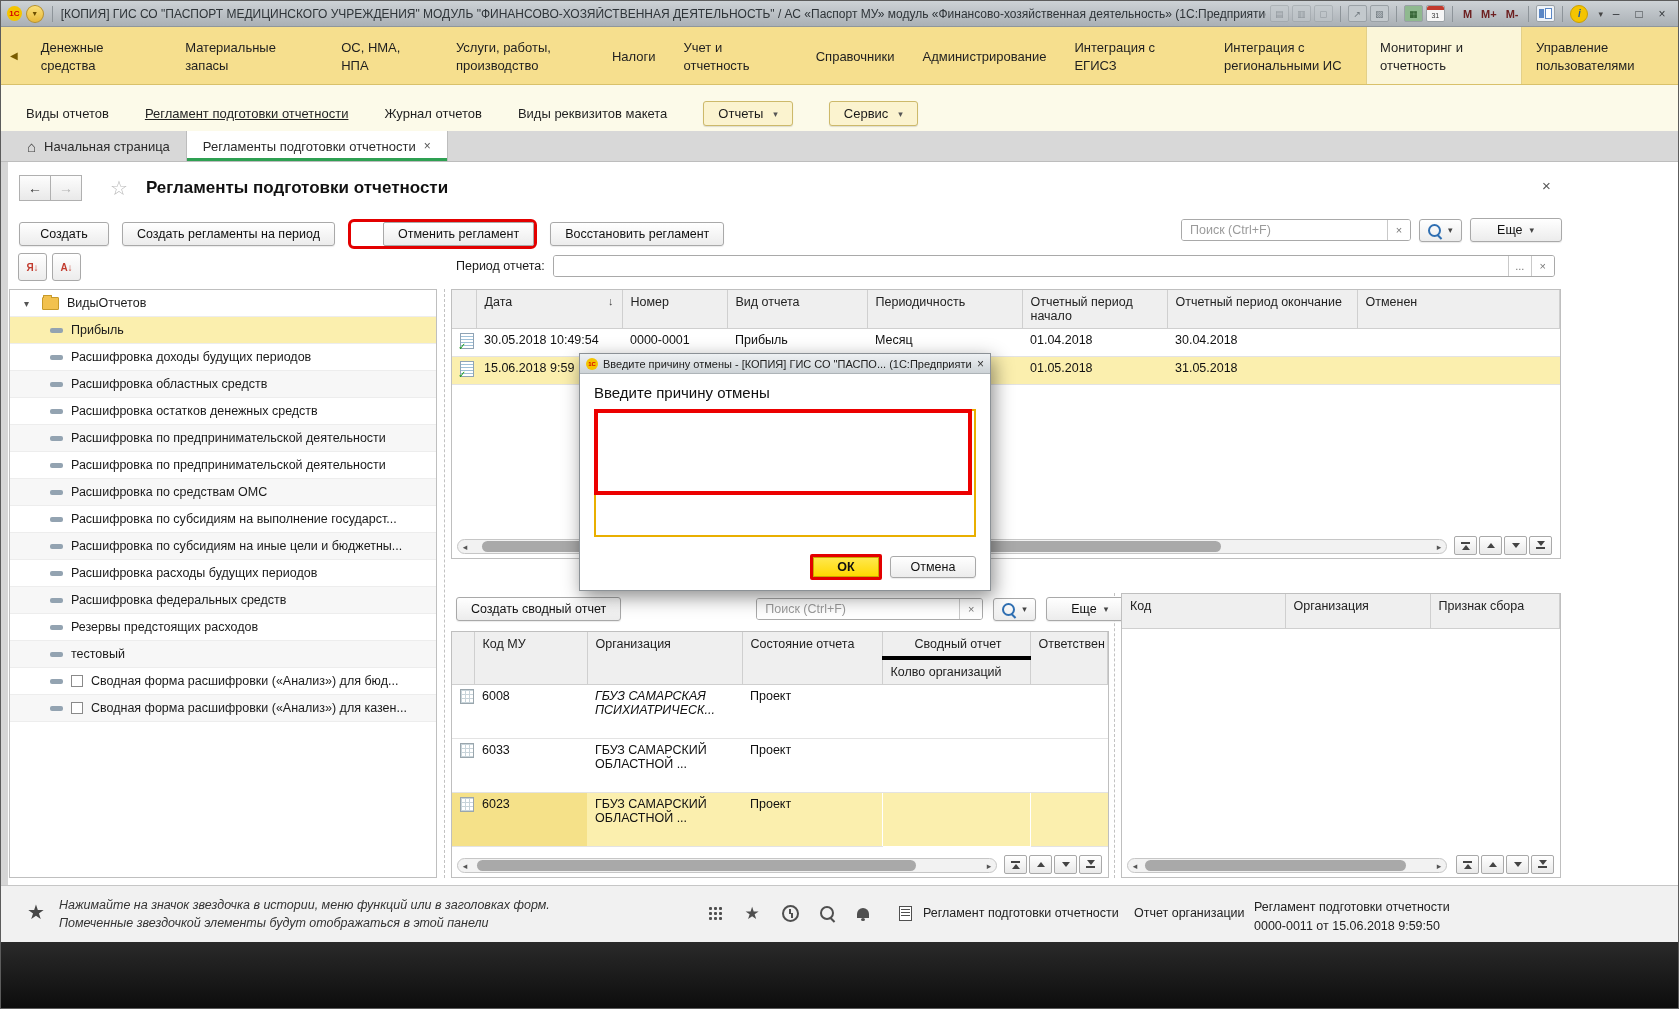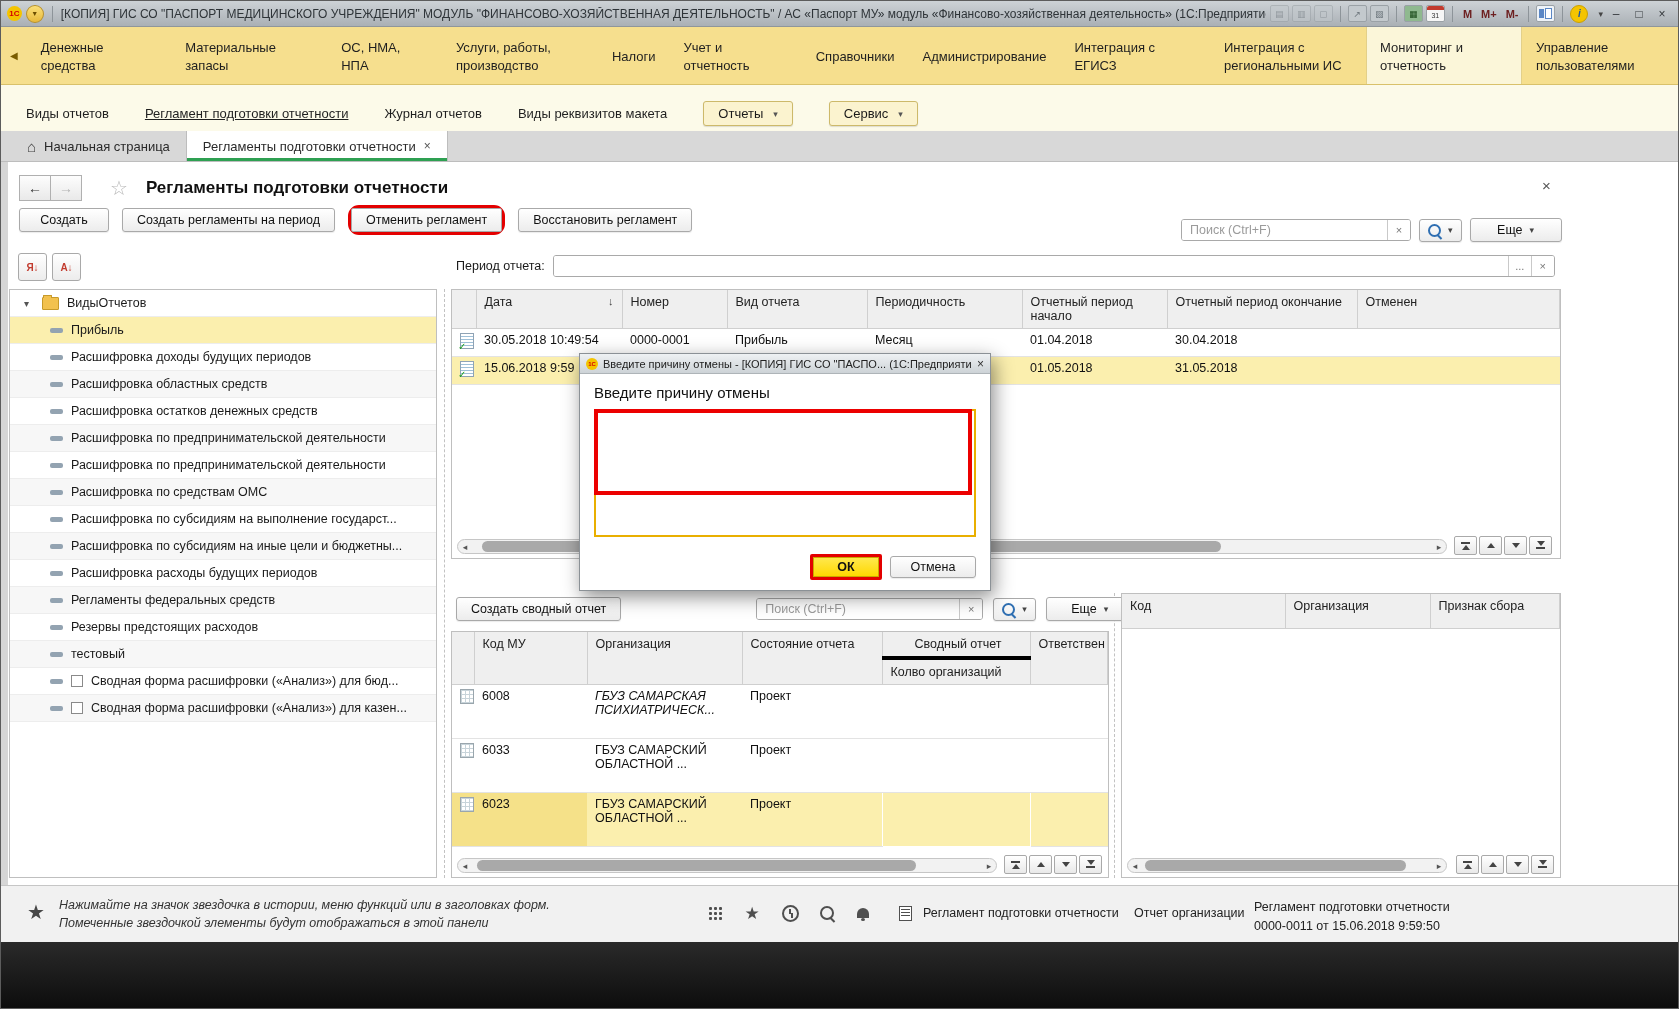"Создать" div.abs { top: 204px -> 218px }
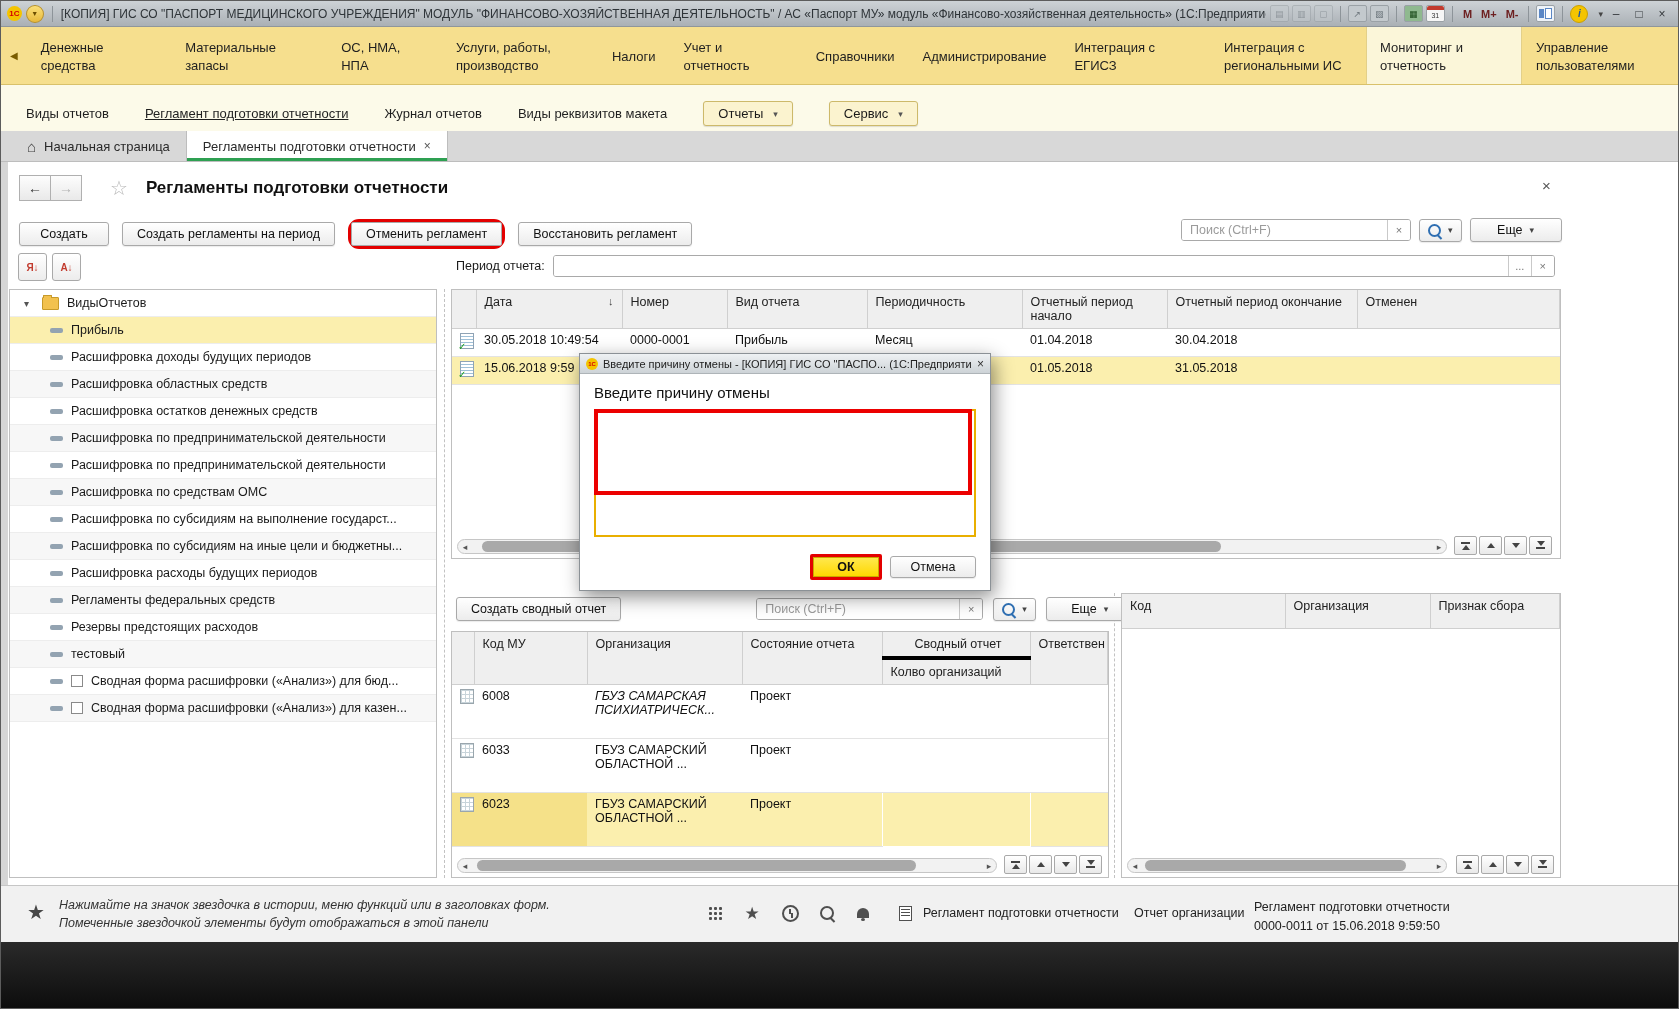"Отменить регламент" .red-frame { border-radius: 11px -> 6px; padding-left: none -> 32px }
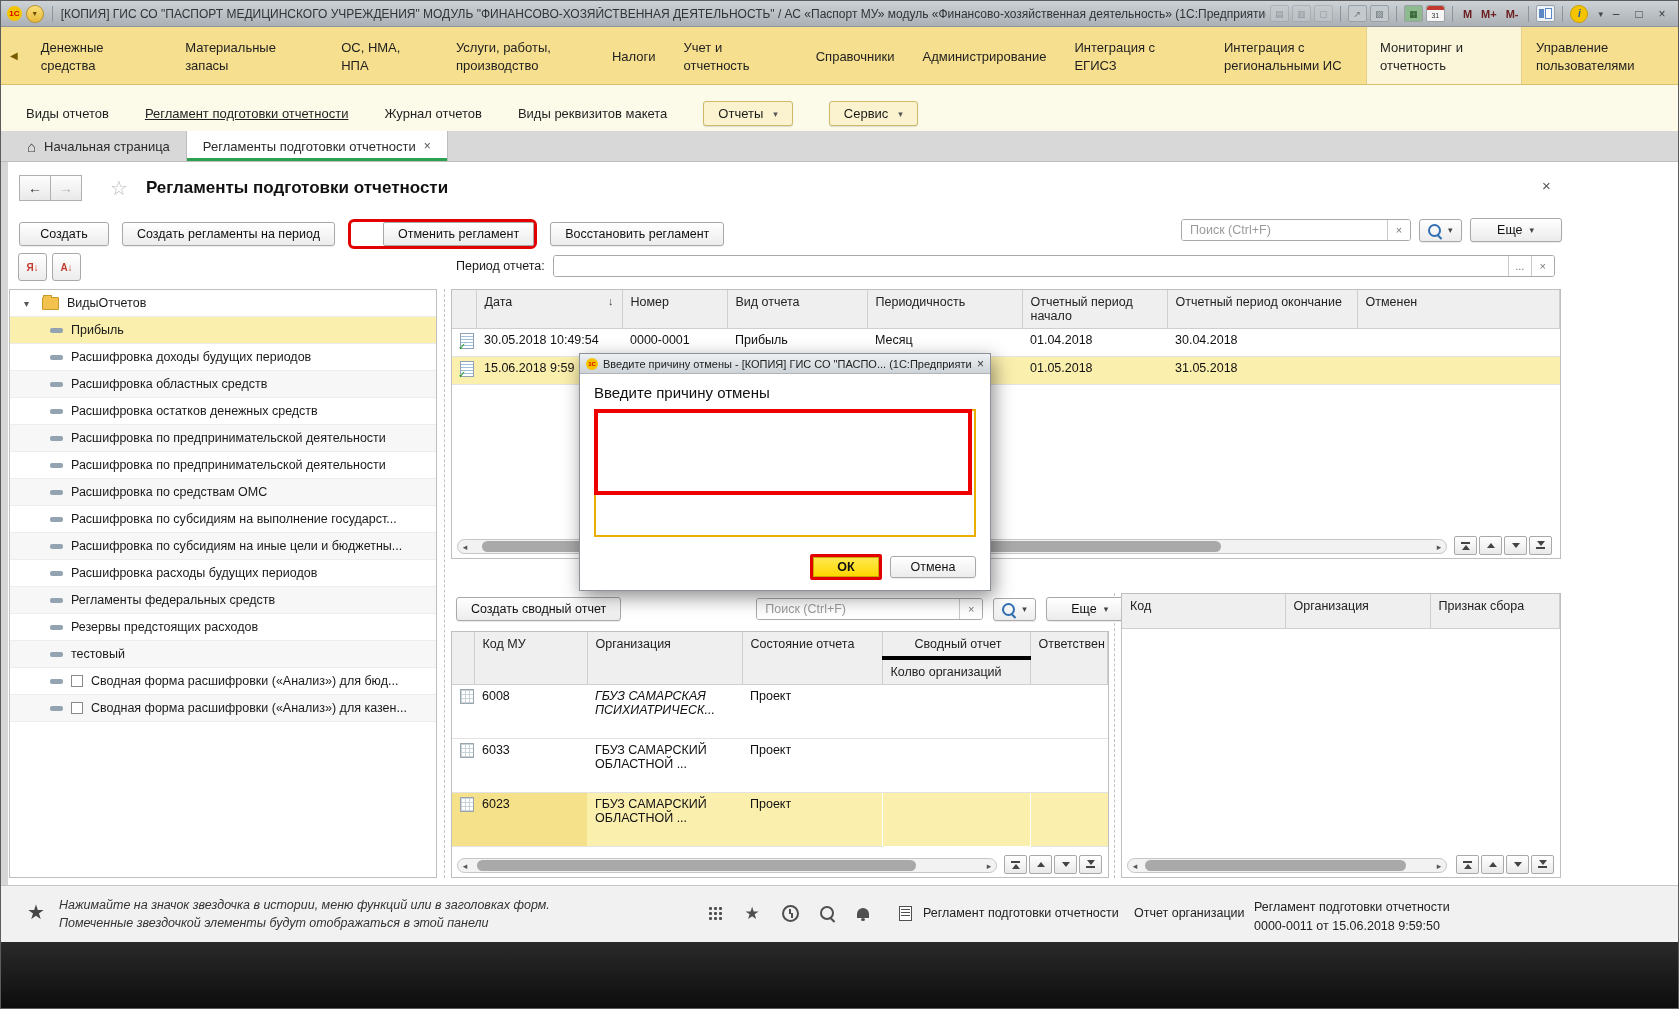"Регламенты федеральных средств" span { text: Регламенты -> Расшифровка }
